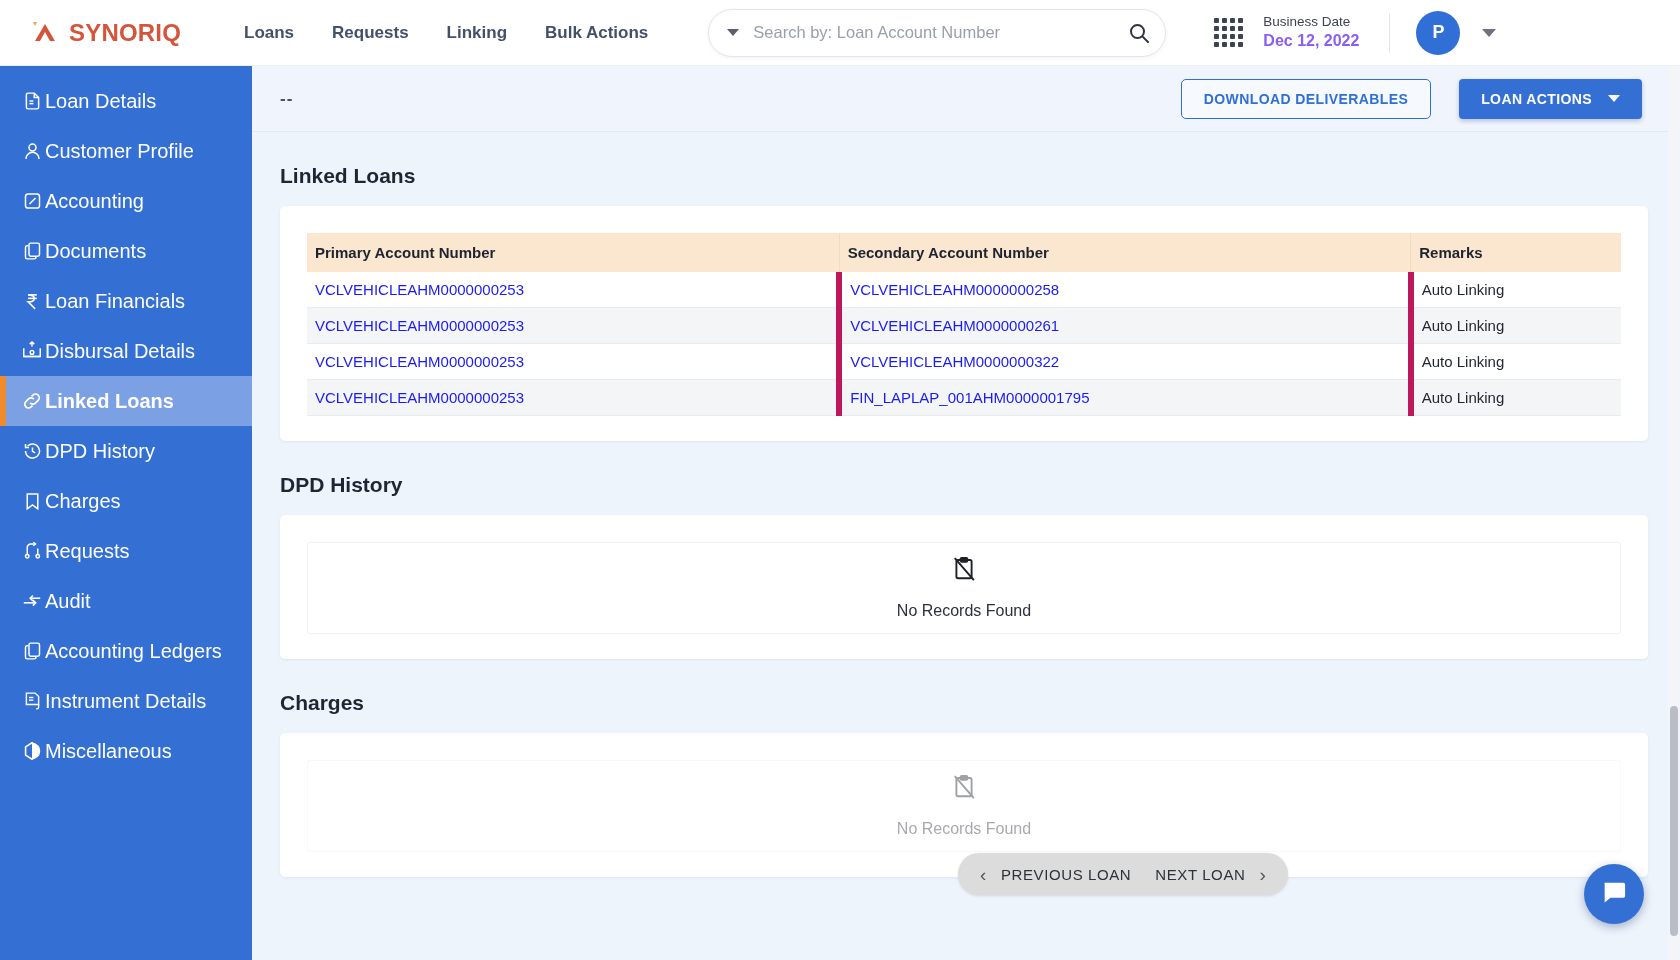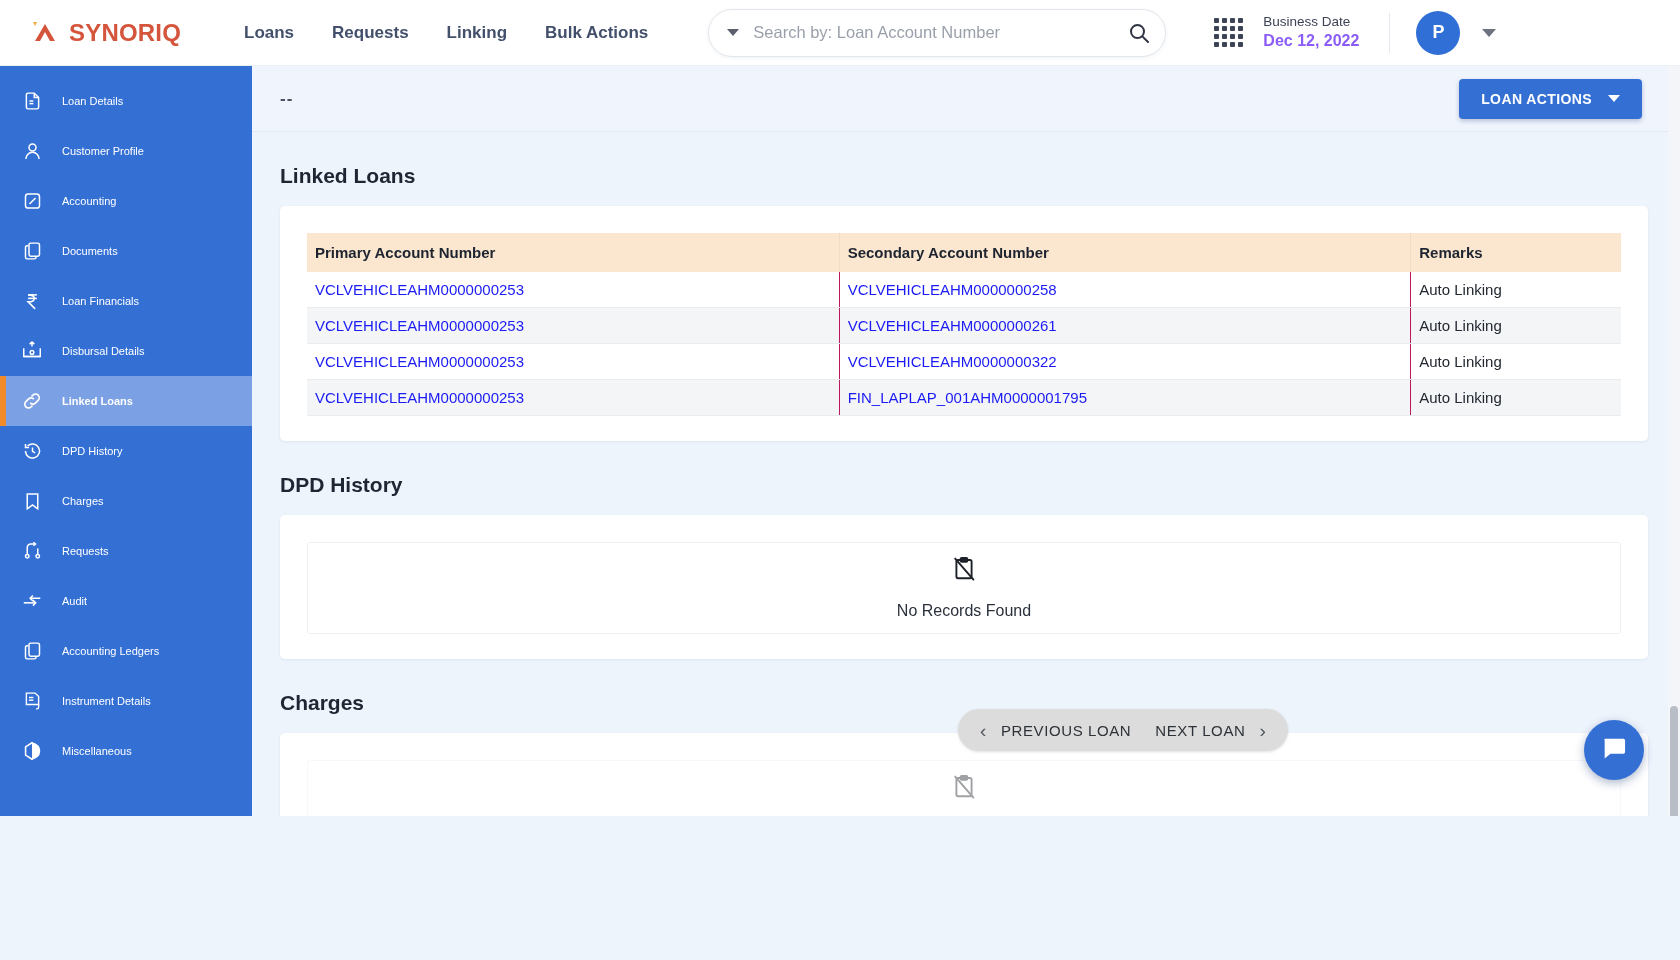"SYNORIQ" .app { height: 816px -> 960px }
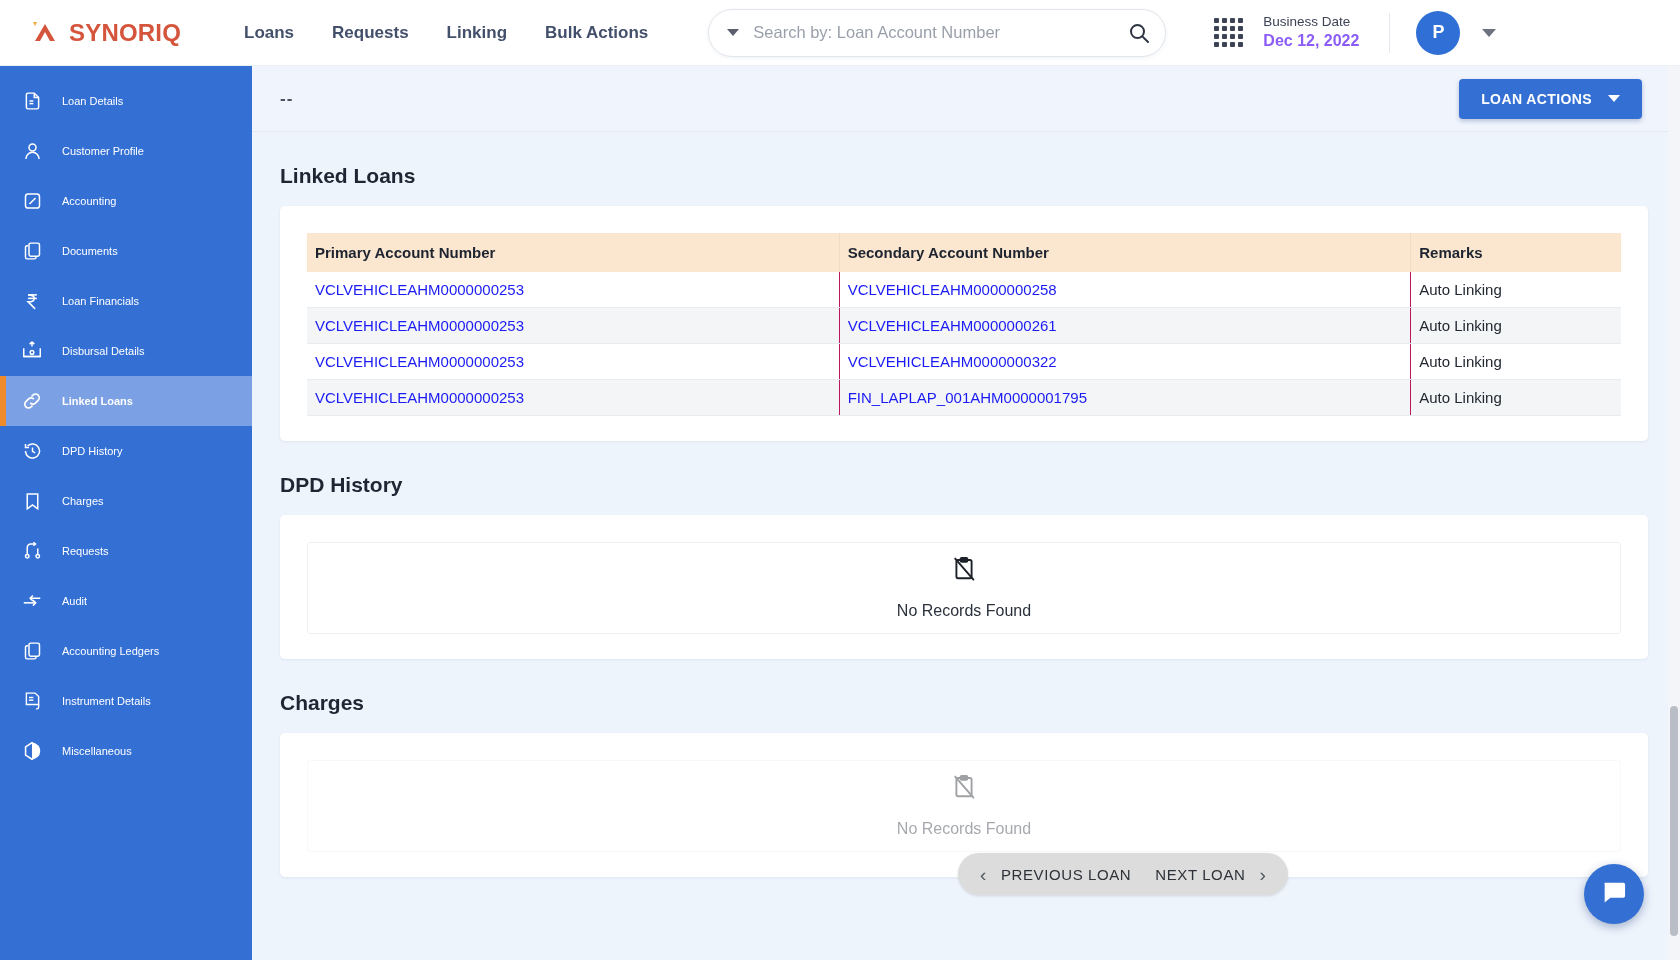"Loan Details" .side-item { font-size: 11px -> 20px; gap: 17px -> none }
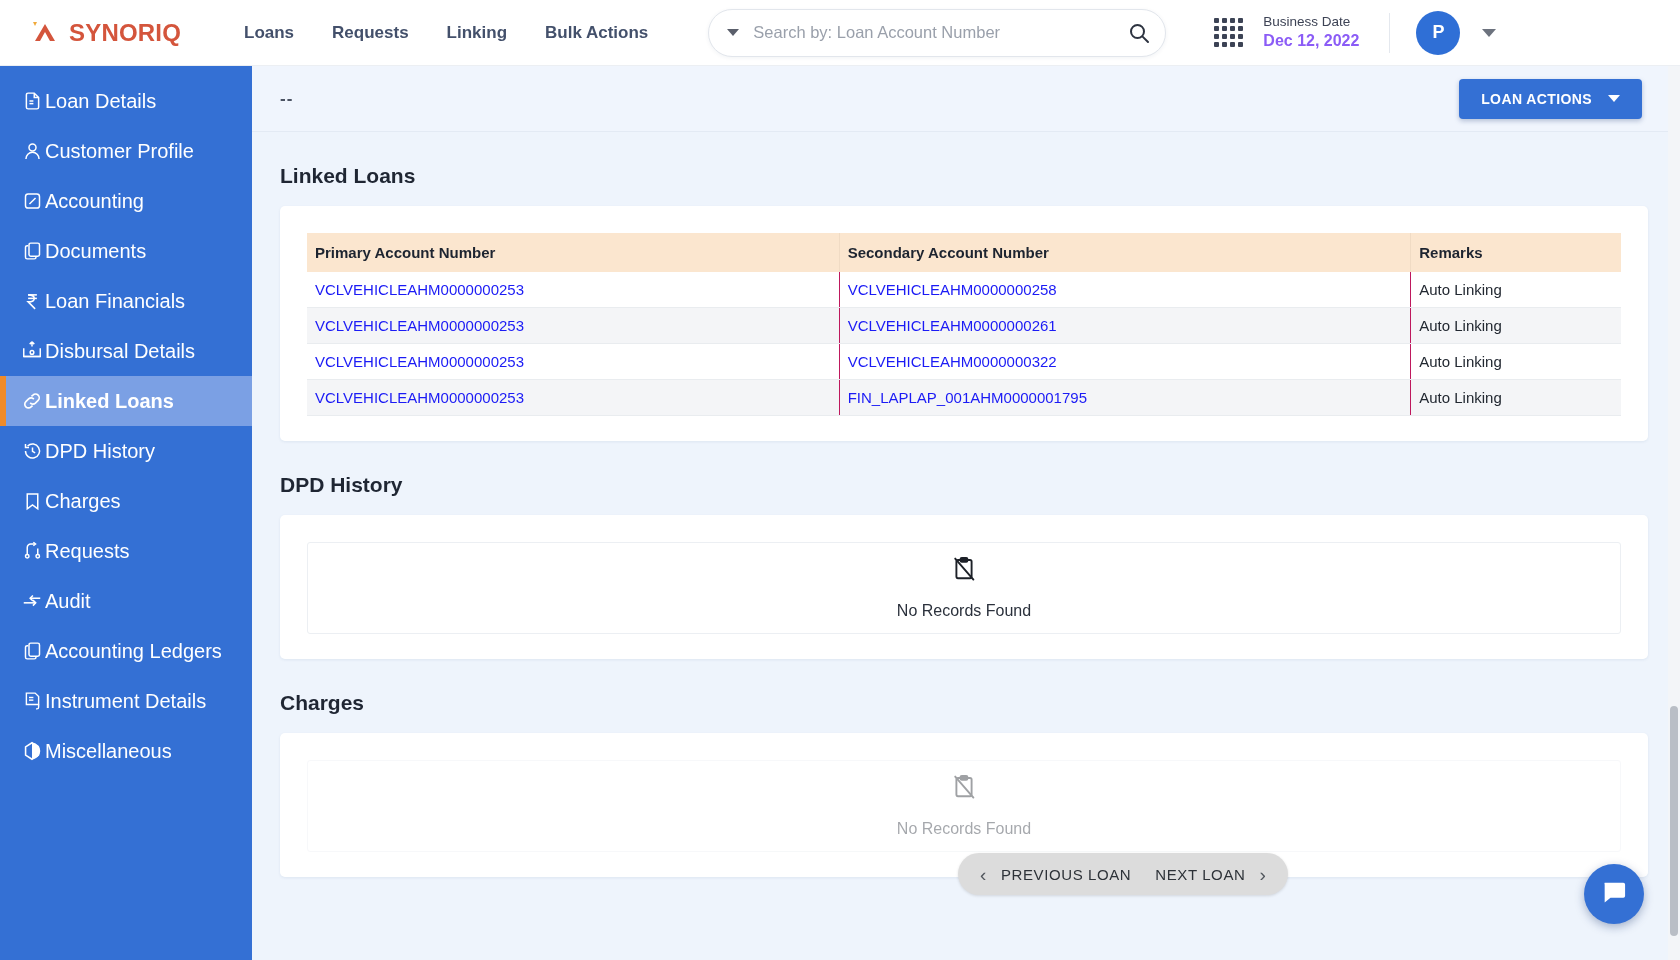"DOWNLOAD DELIVERABLES" button.btn-outline { html: none -> <button>DOWNLOAD DELIVERABLES</button> }
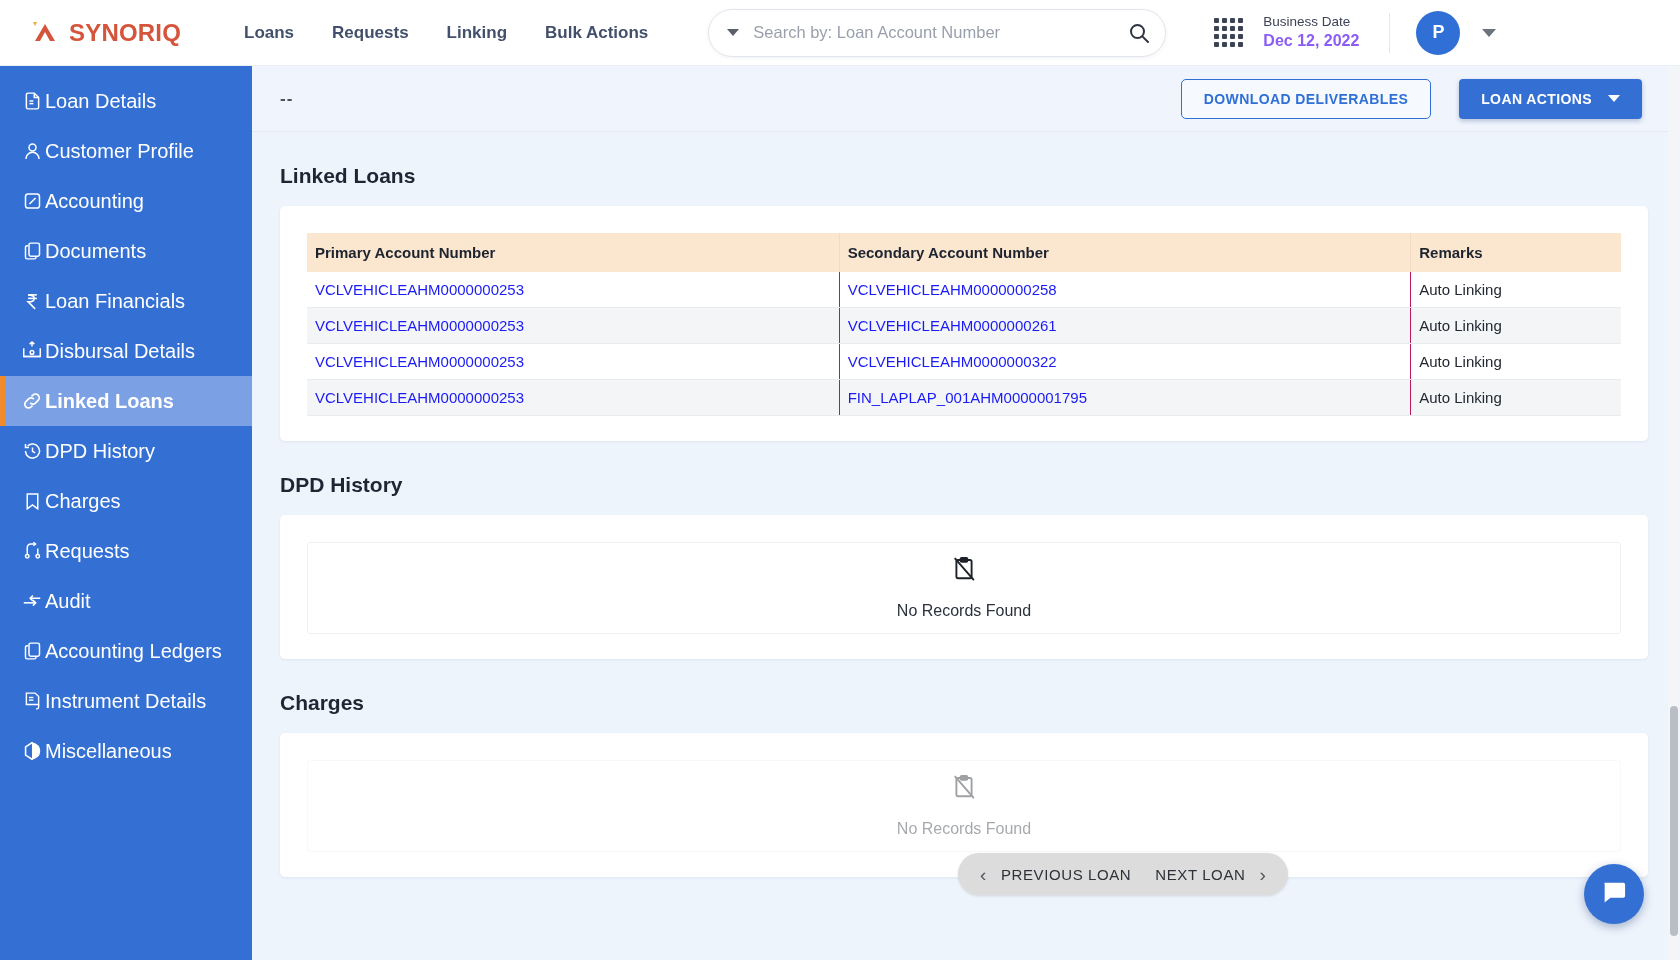"VCLVEHICLEAHM0000000253" table.lt td { border-right: 1px solid #be185d -> 6px solid #be185d }
